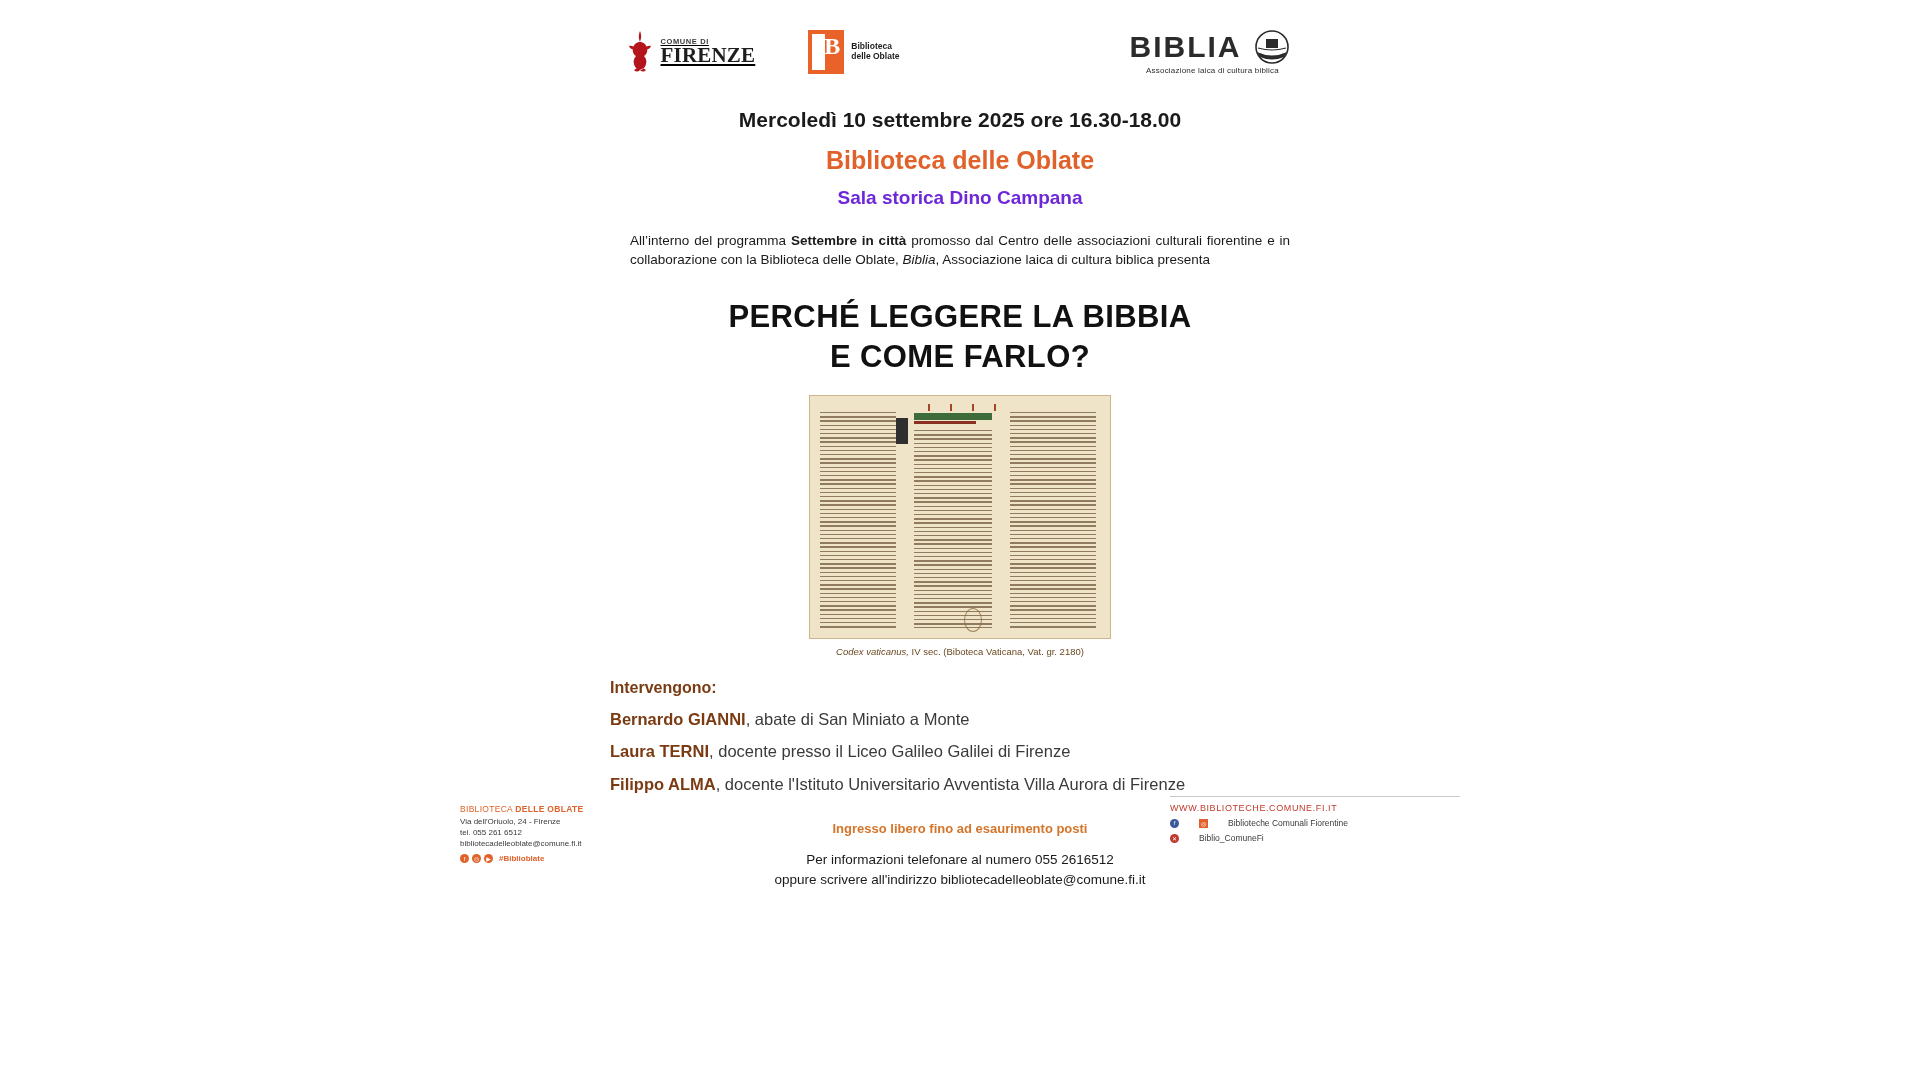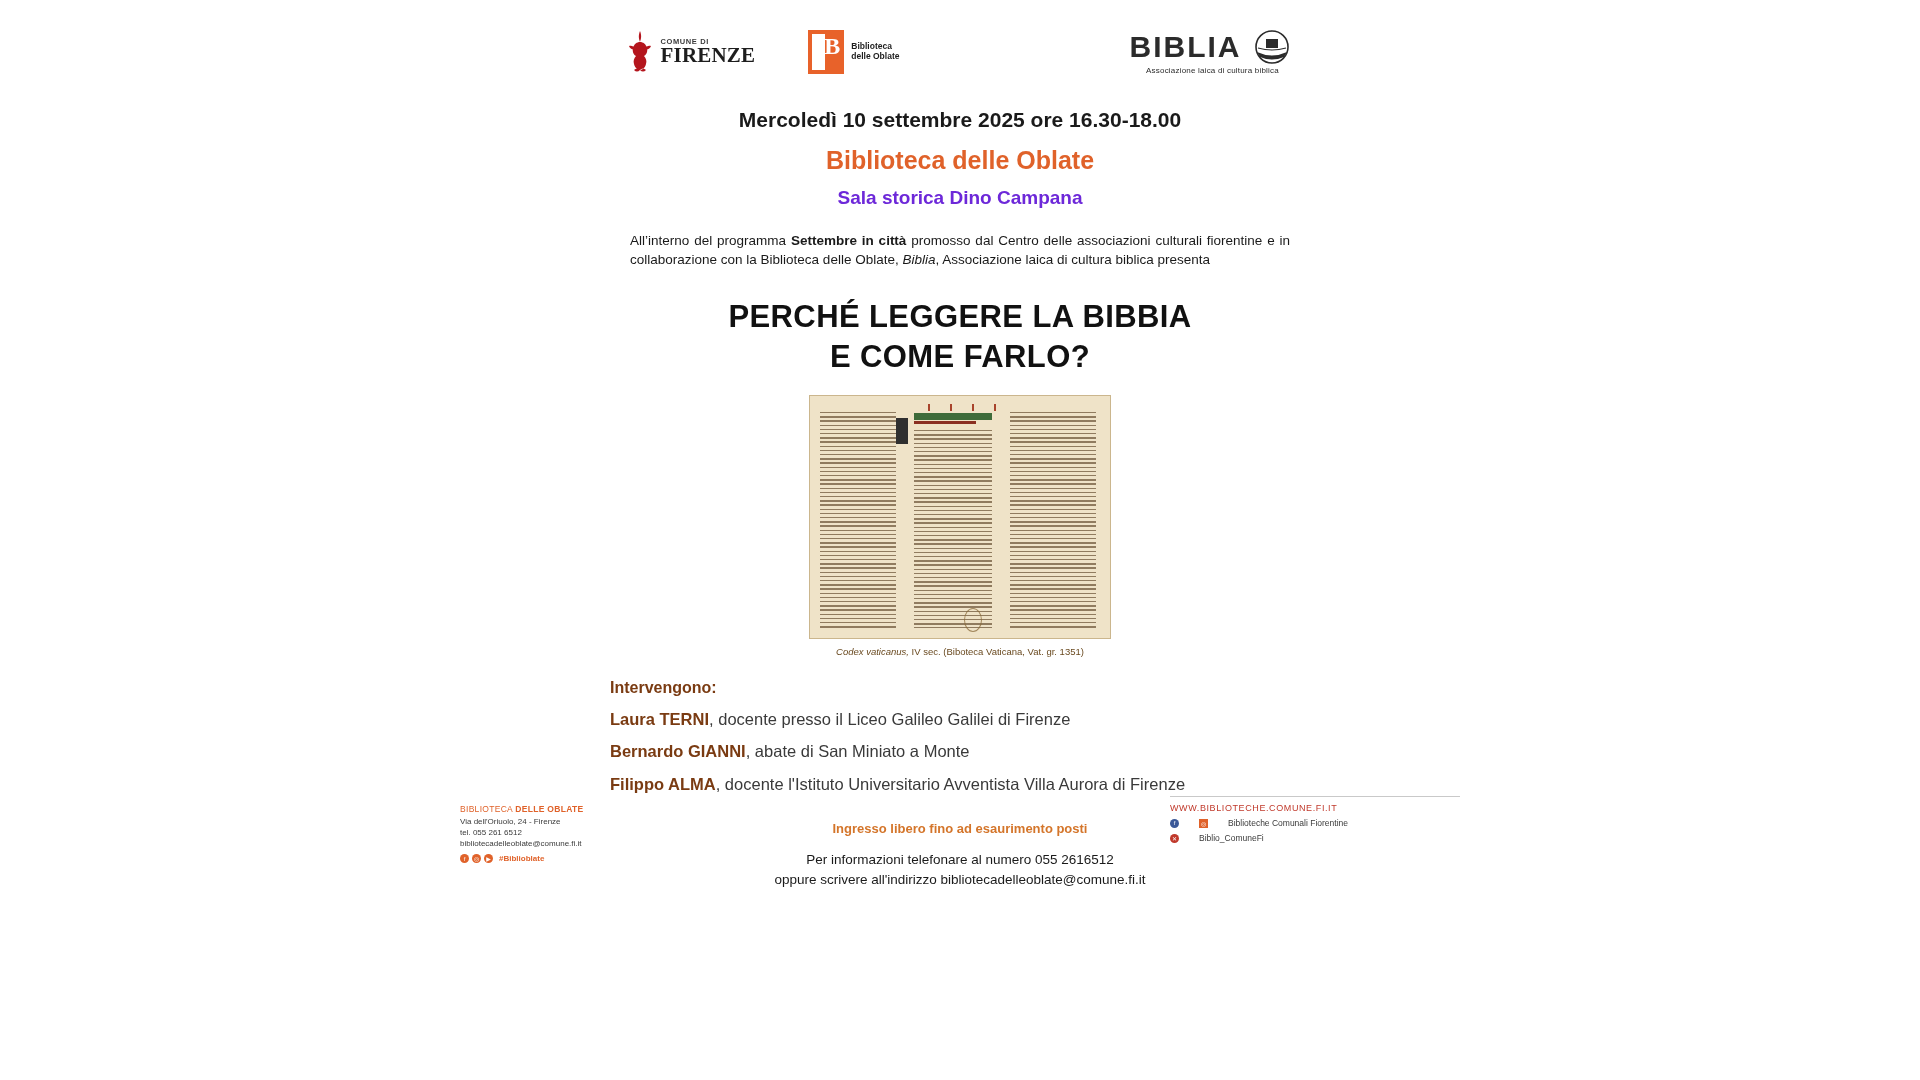"COMUNE DI" .logo-firenze { text-decoration: none -> underline }
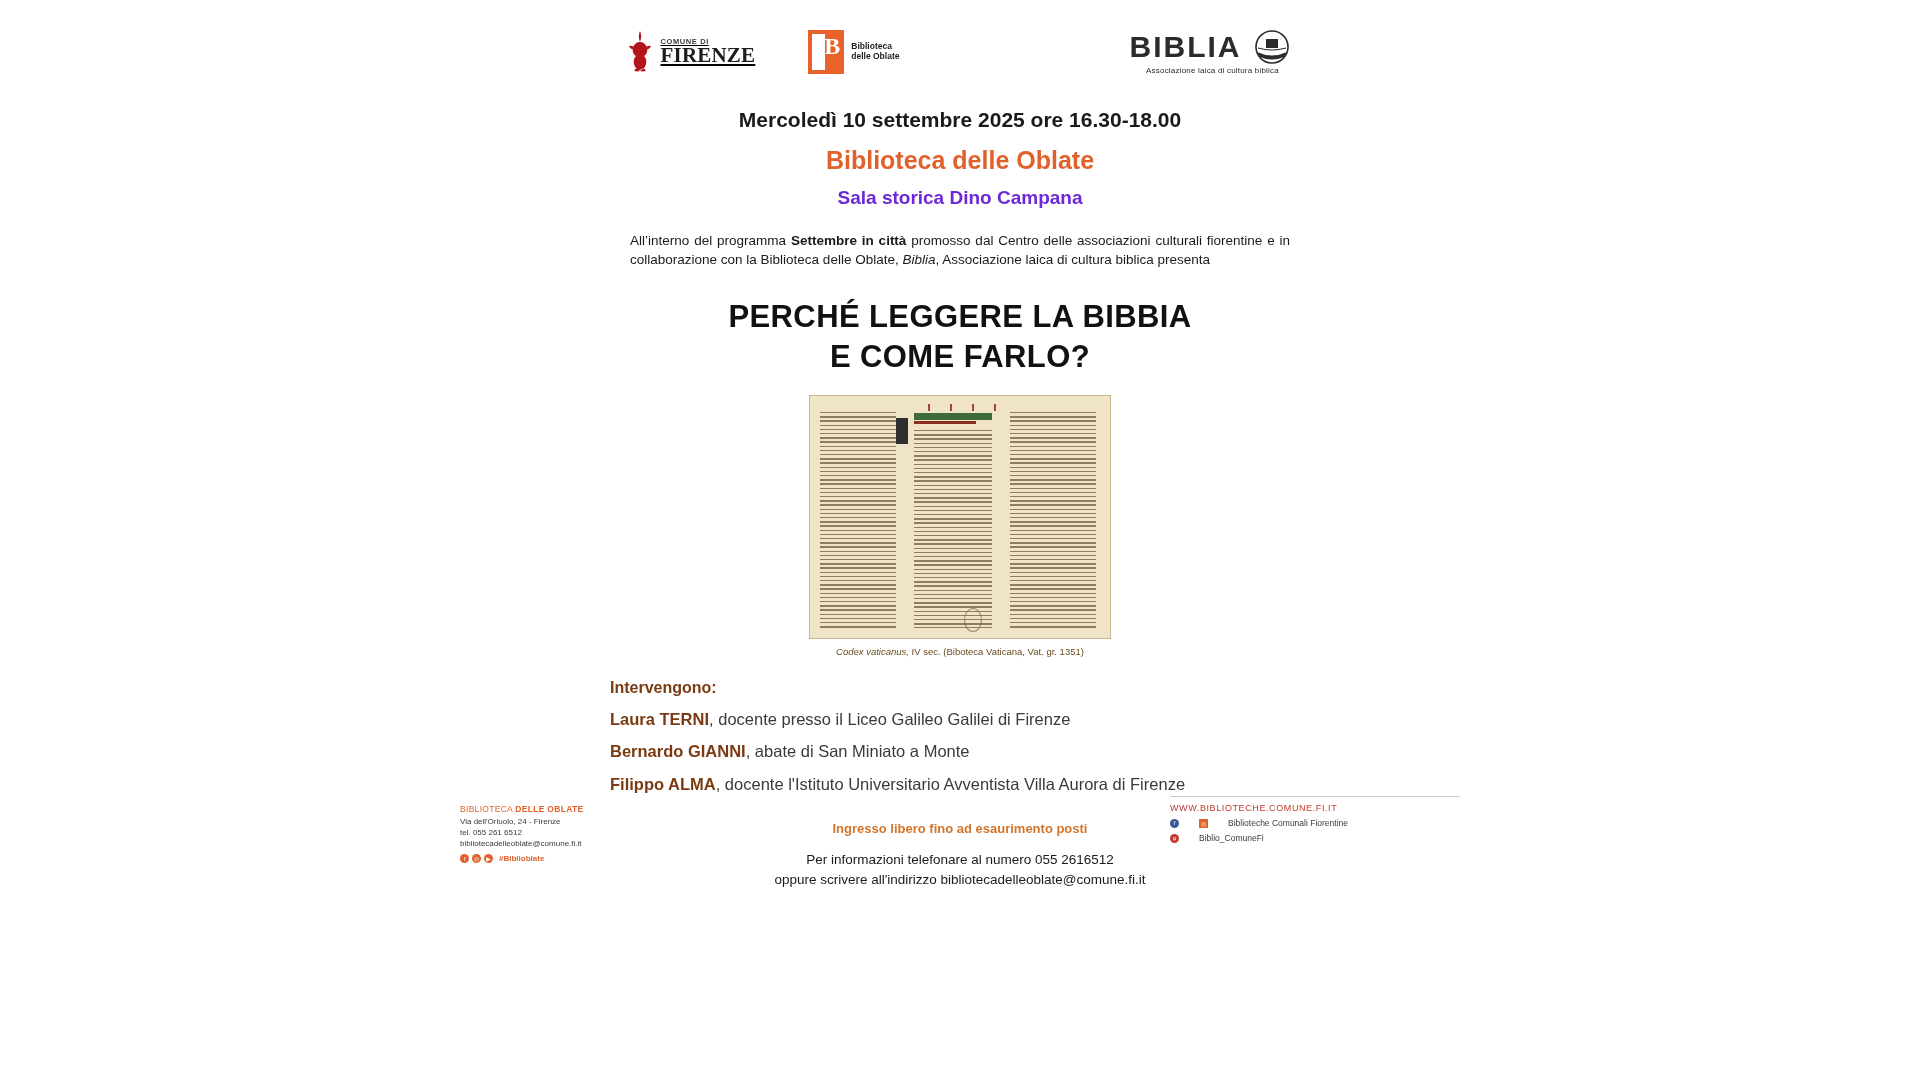"IV sec. (Biboteca Vaticana, Vat." span { text: 1351 -> 2180 }
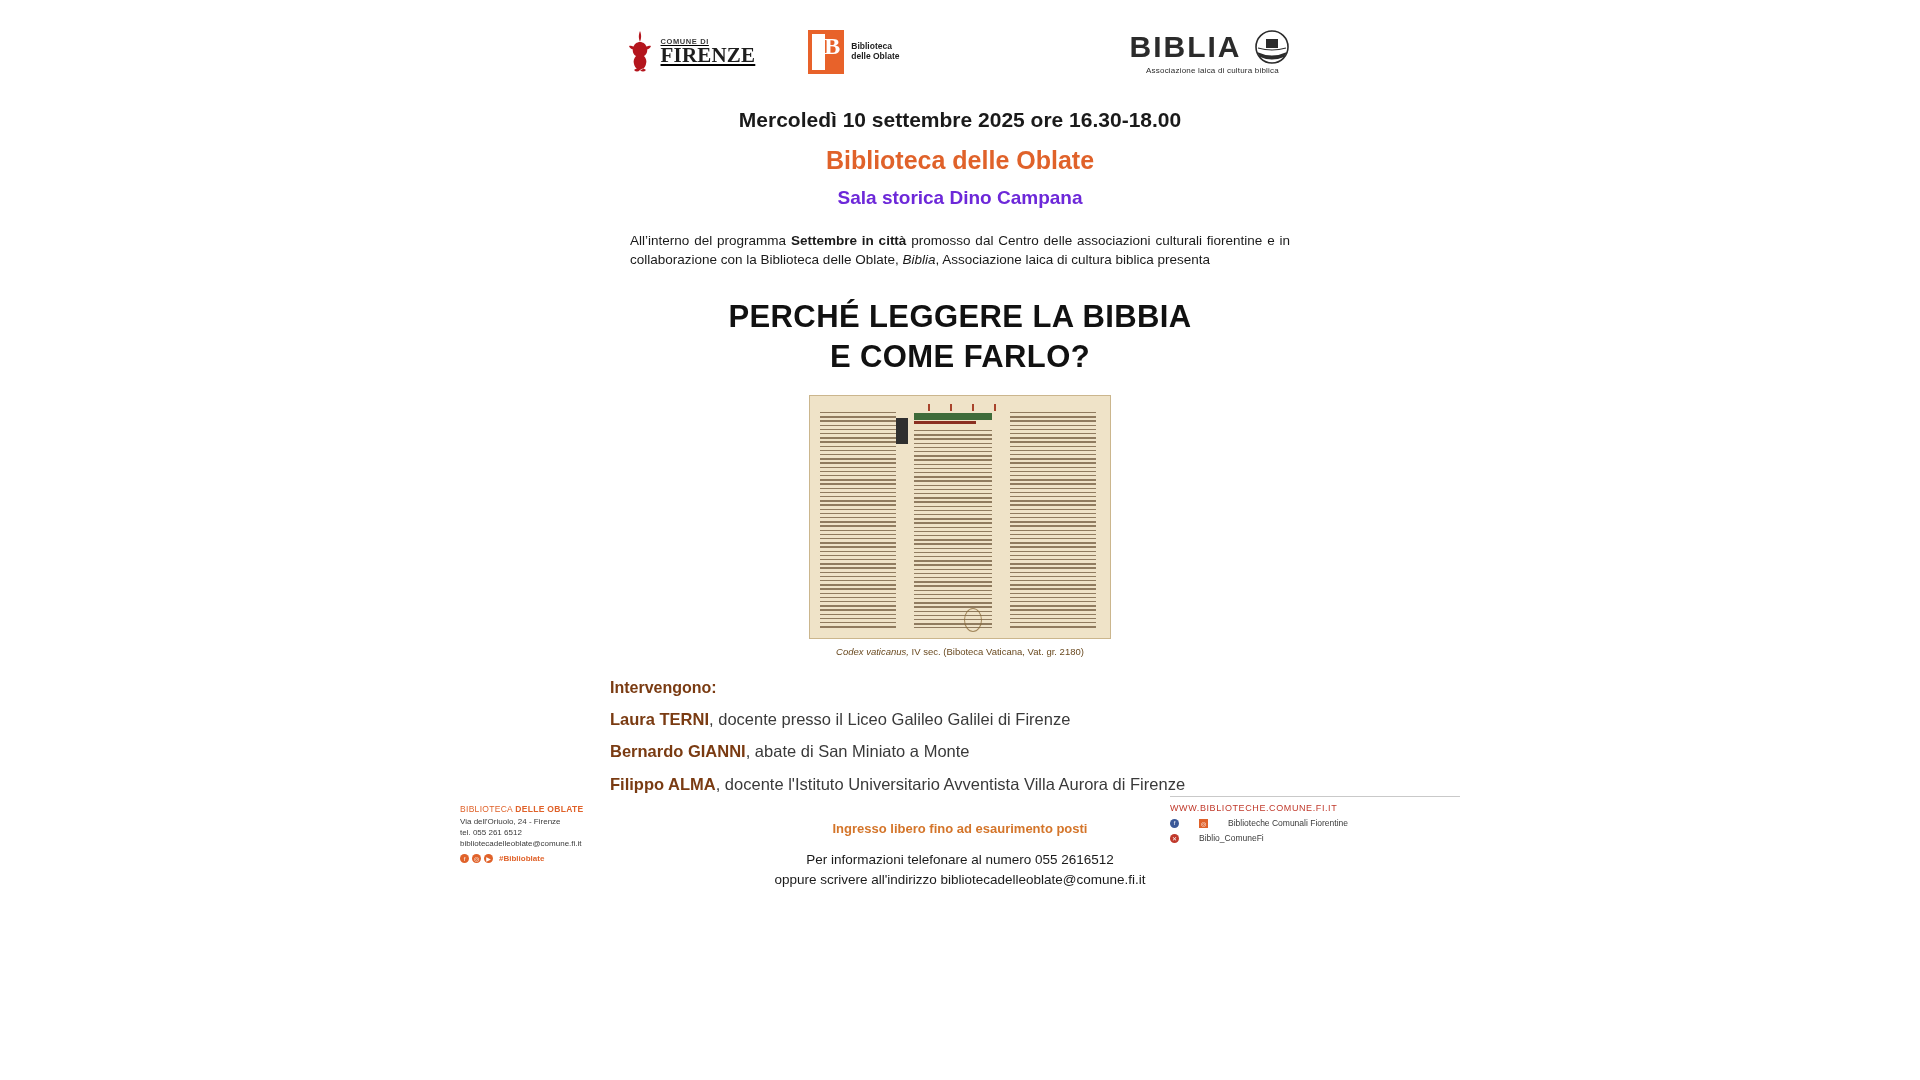"Laura TERNI, docente presso il" div.speaker { order: before "Bernardo GIANNI, abate di San" -> after "Bernardo GIANNI, abate di San" }
